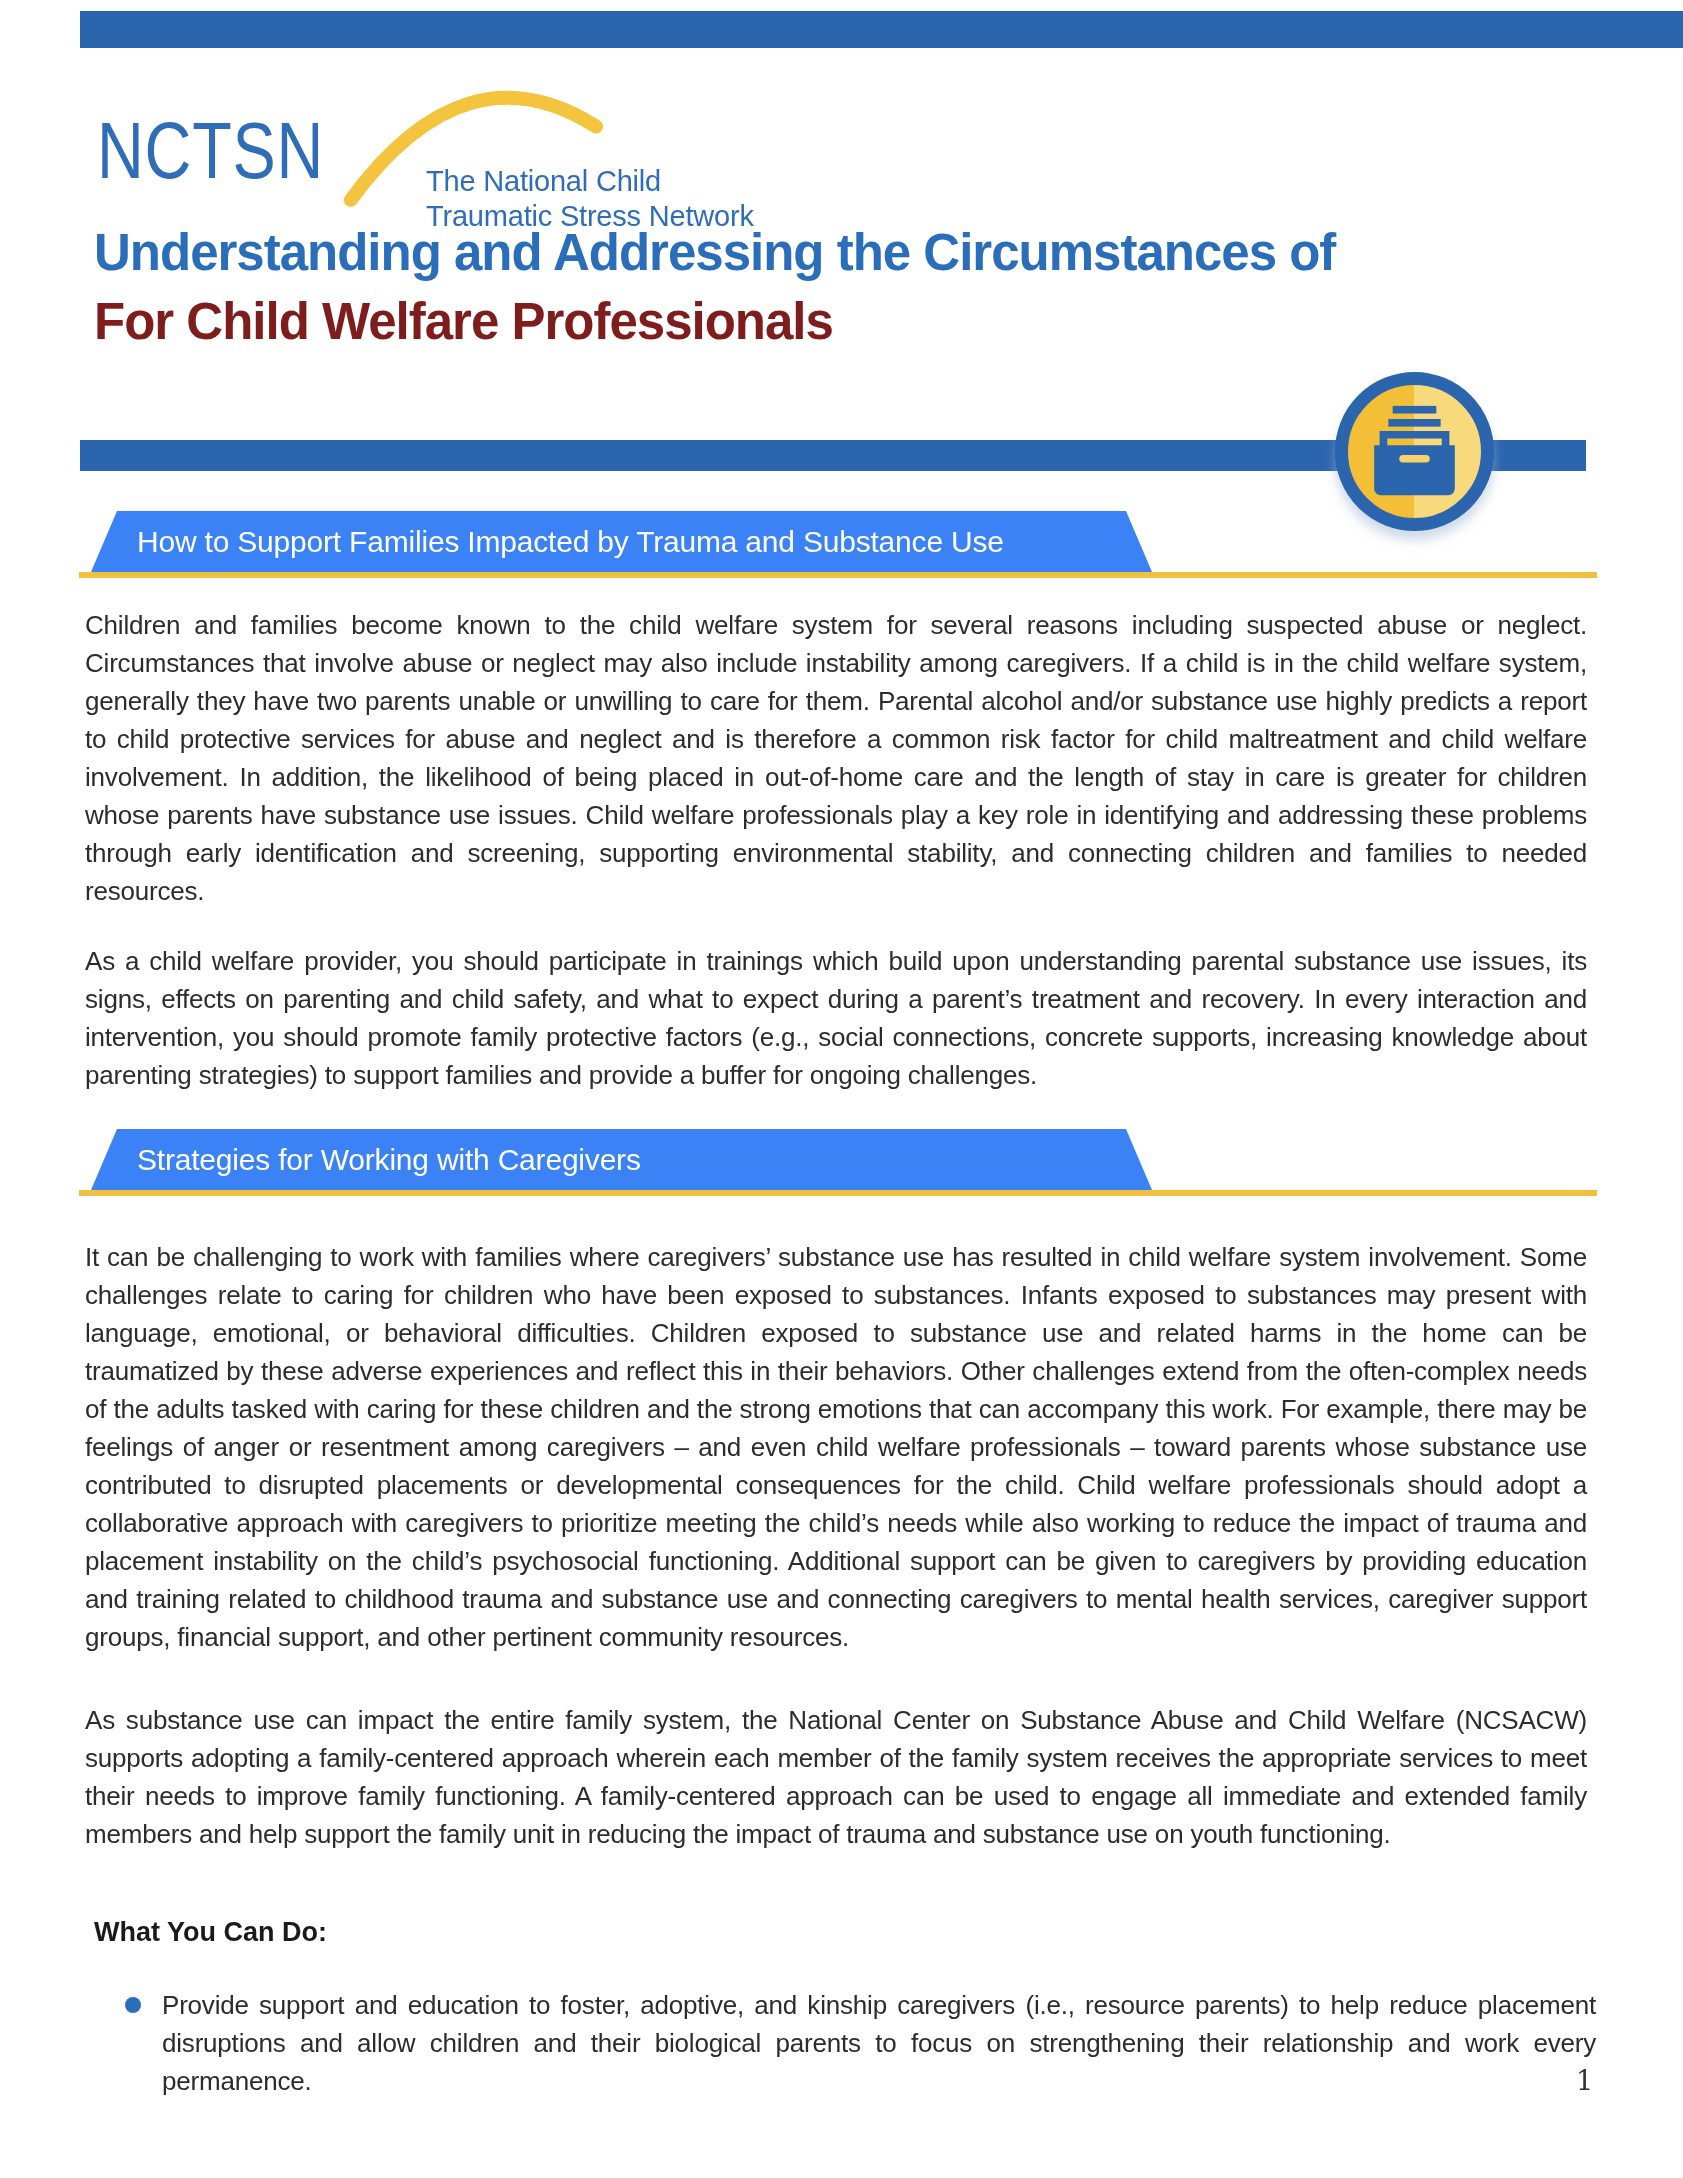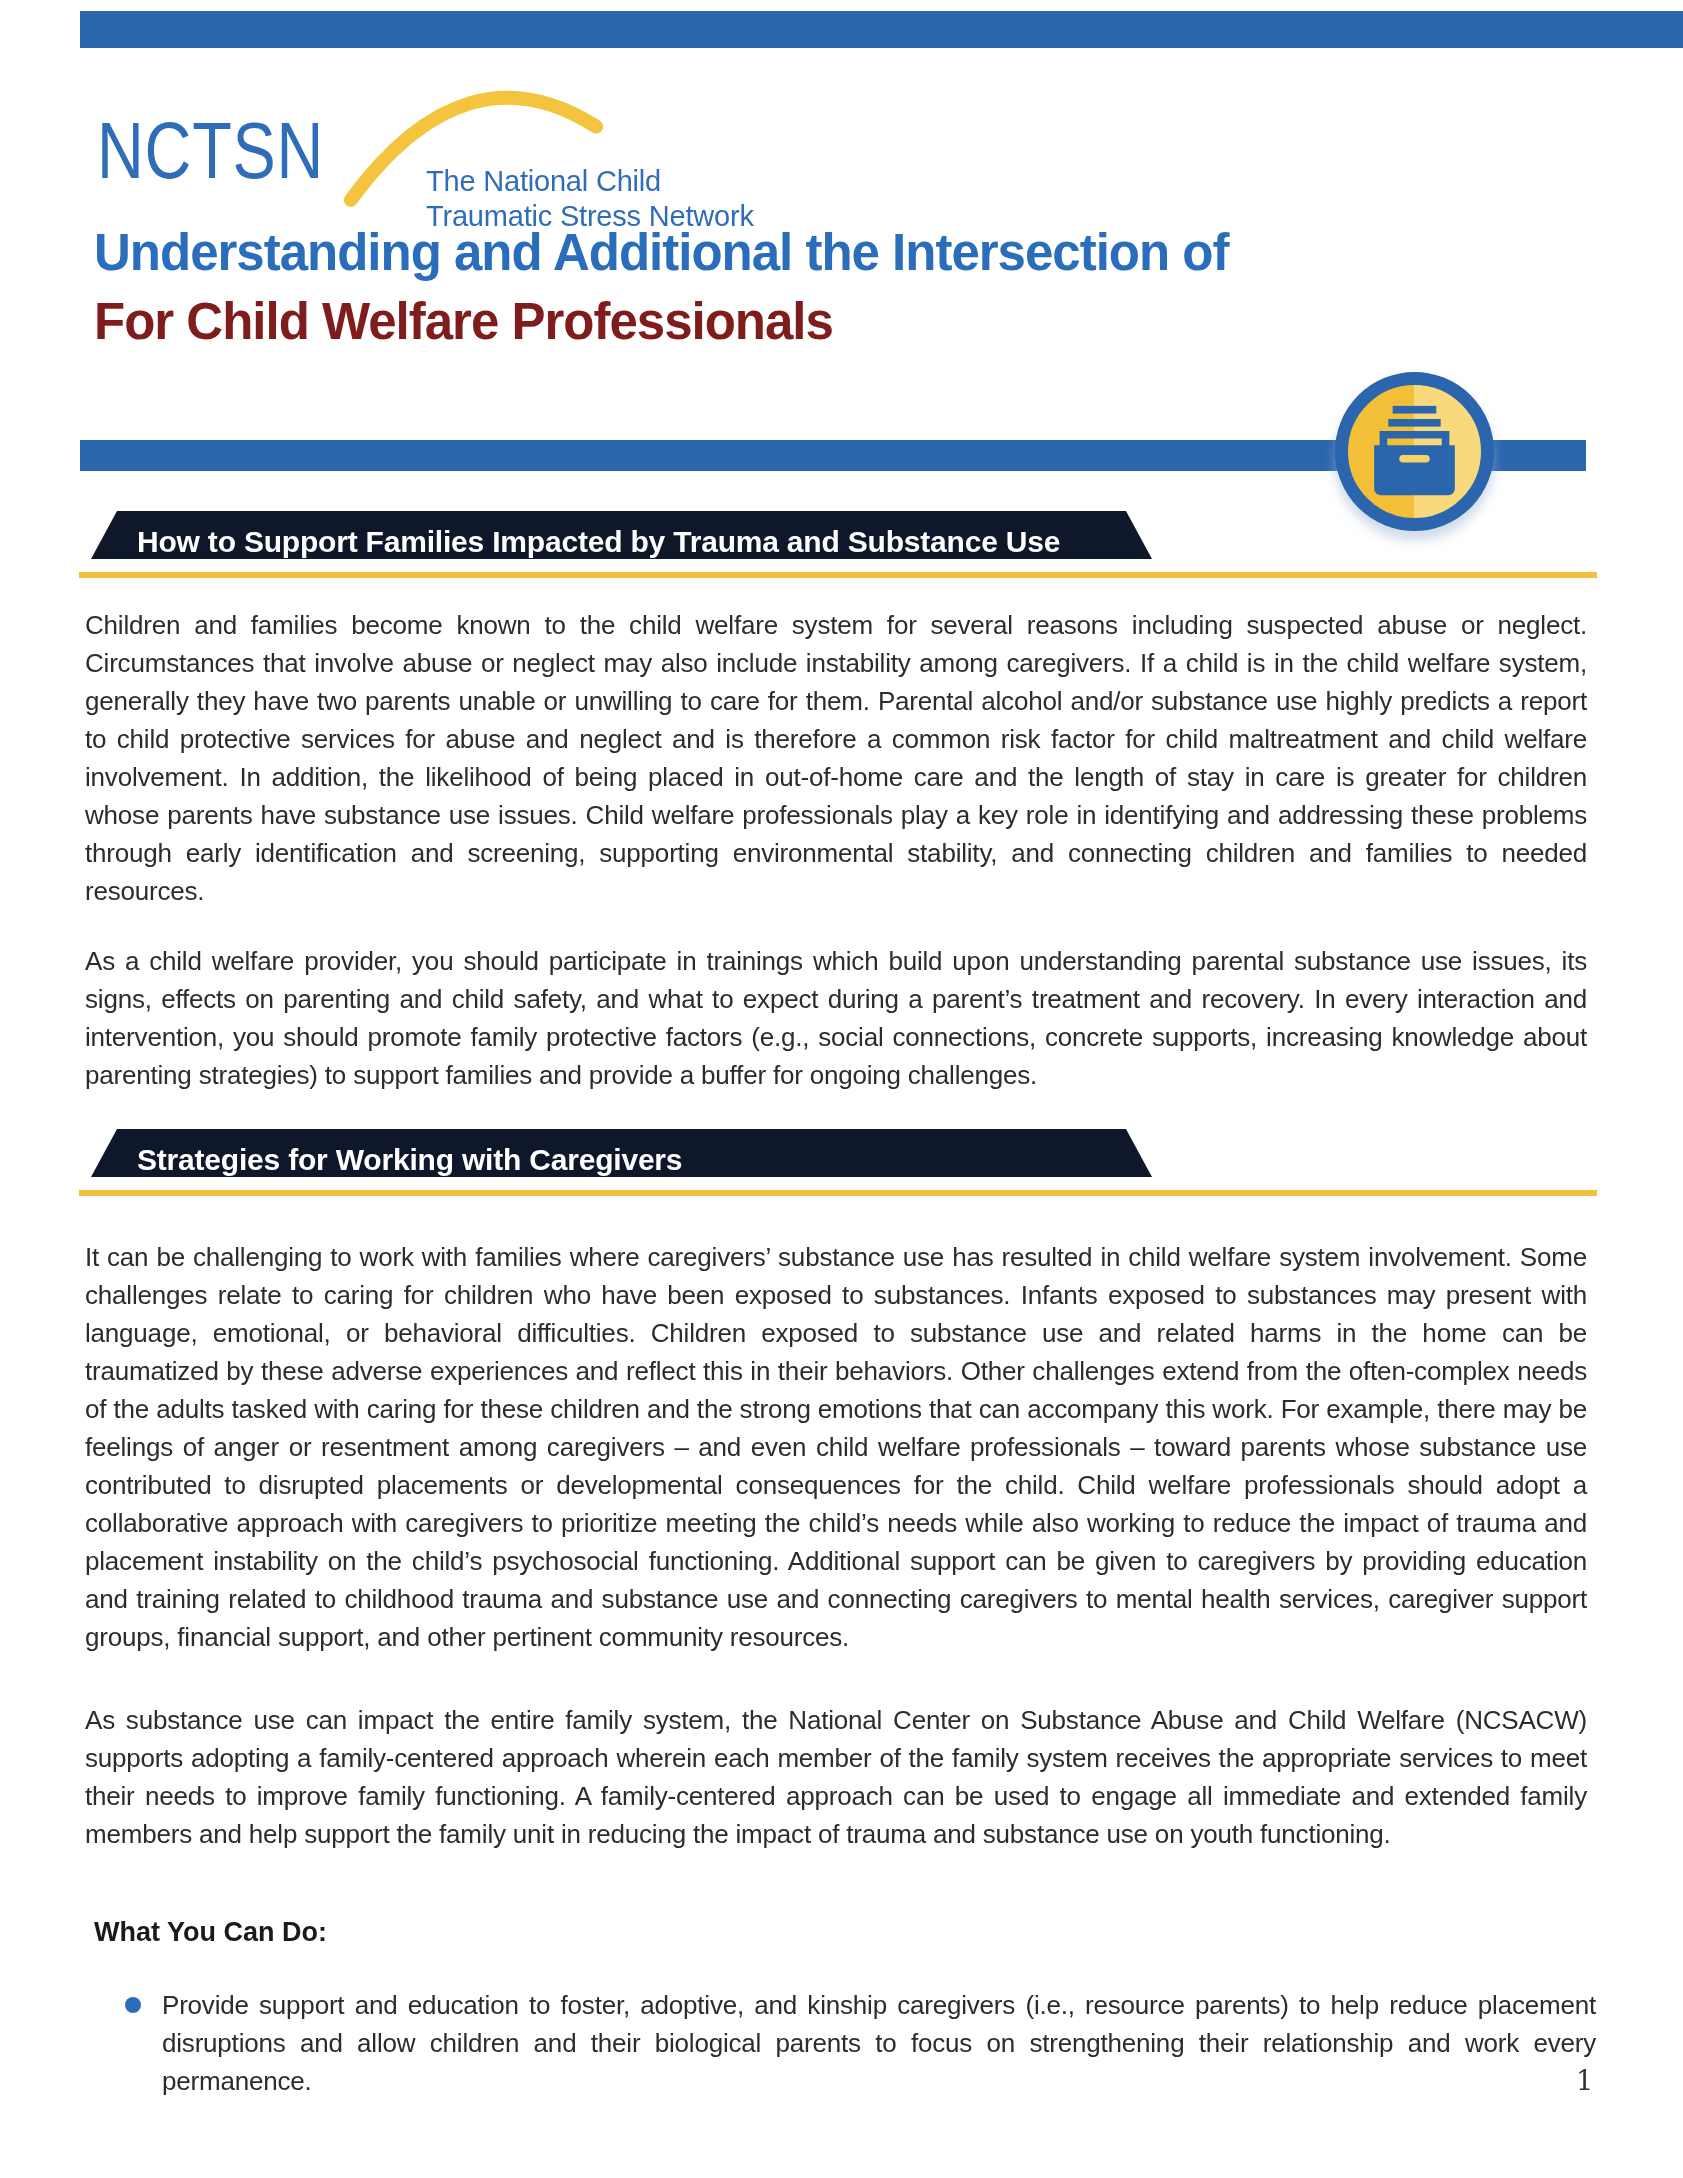"Understanding and Additional the" div.blue { text: Additional the Intersection -> Addressing the Circumstances }
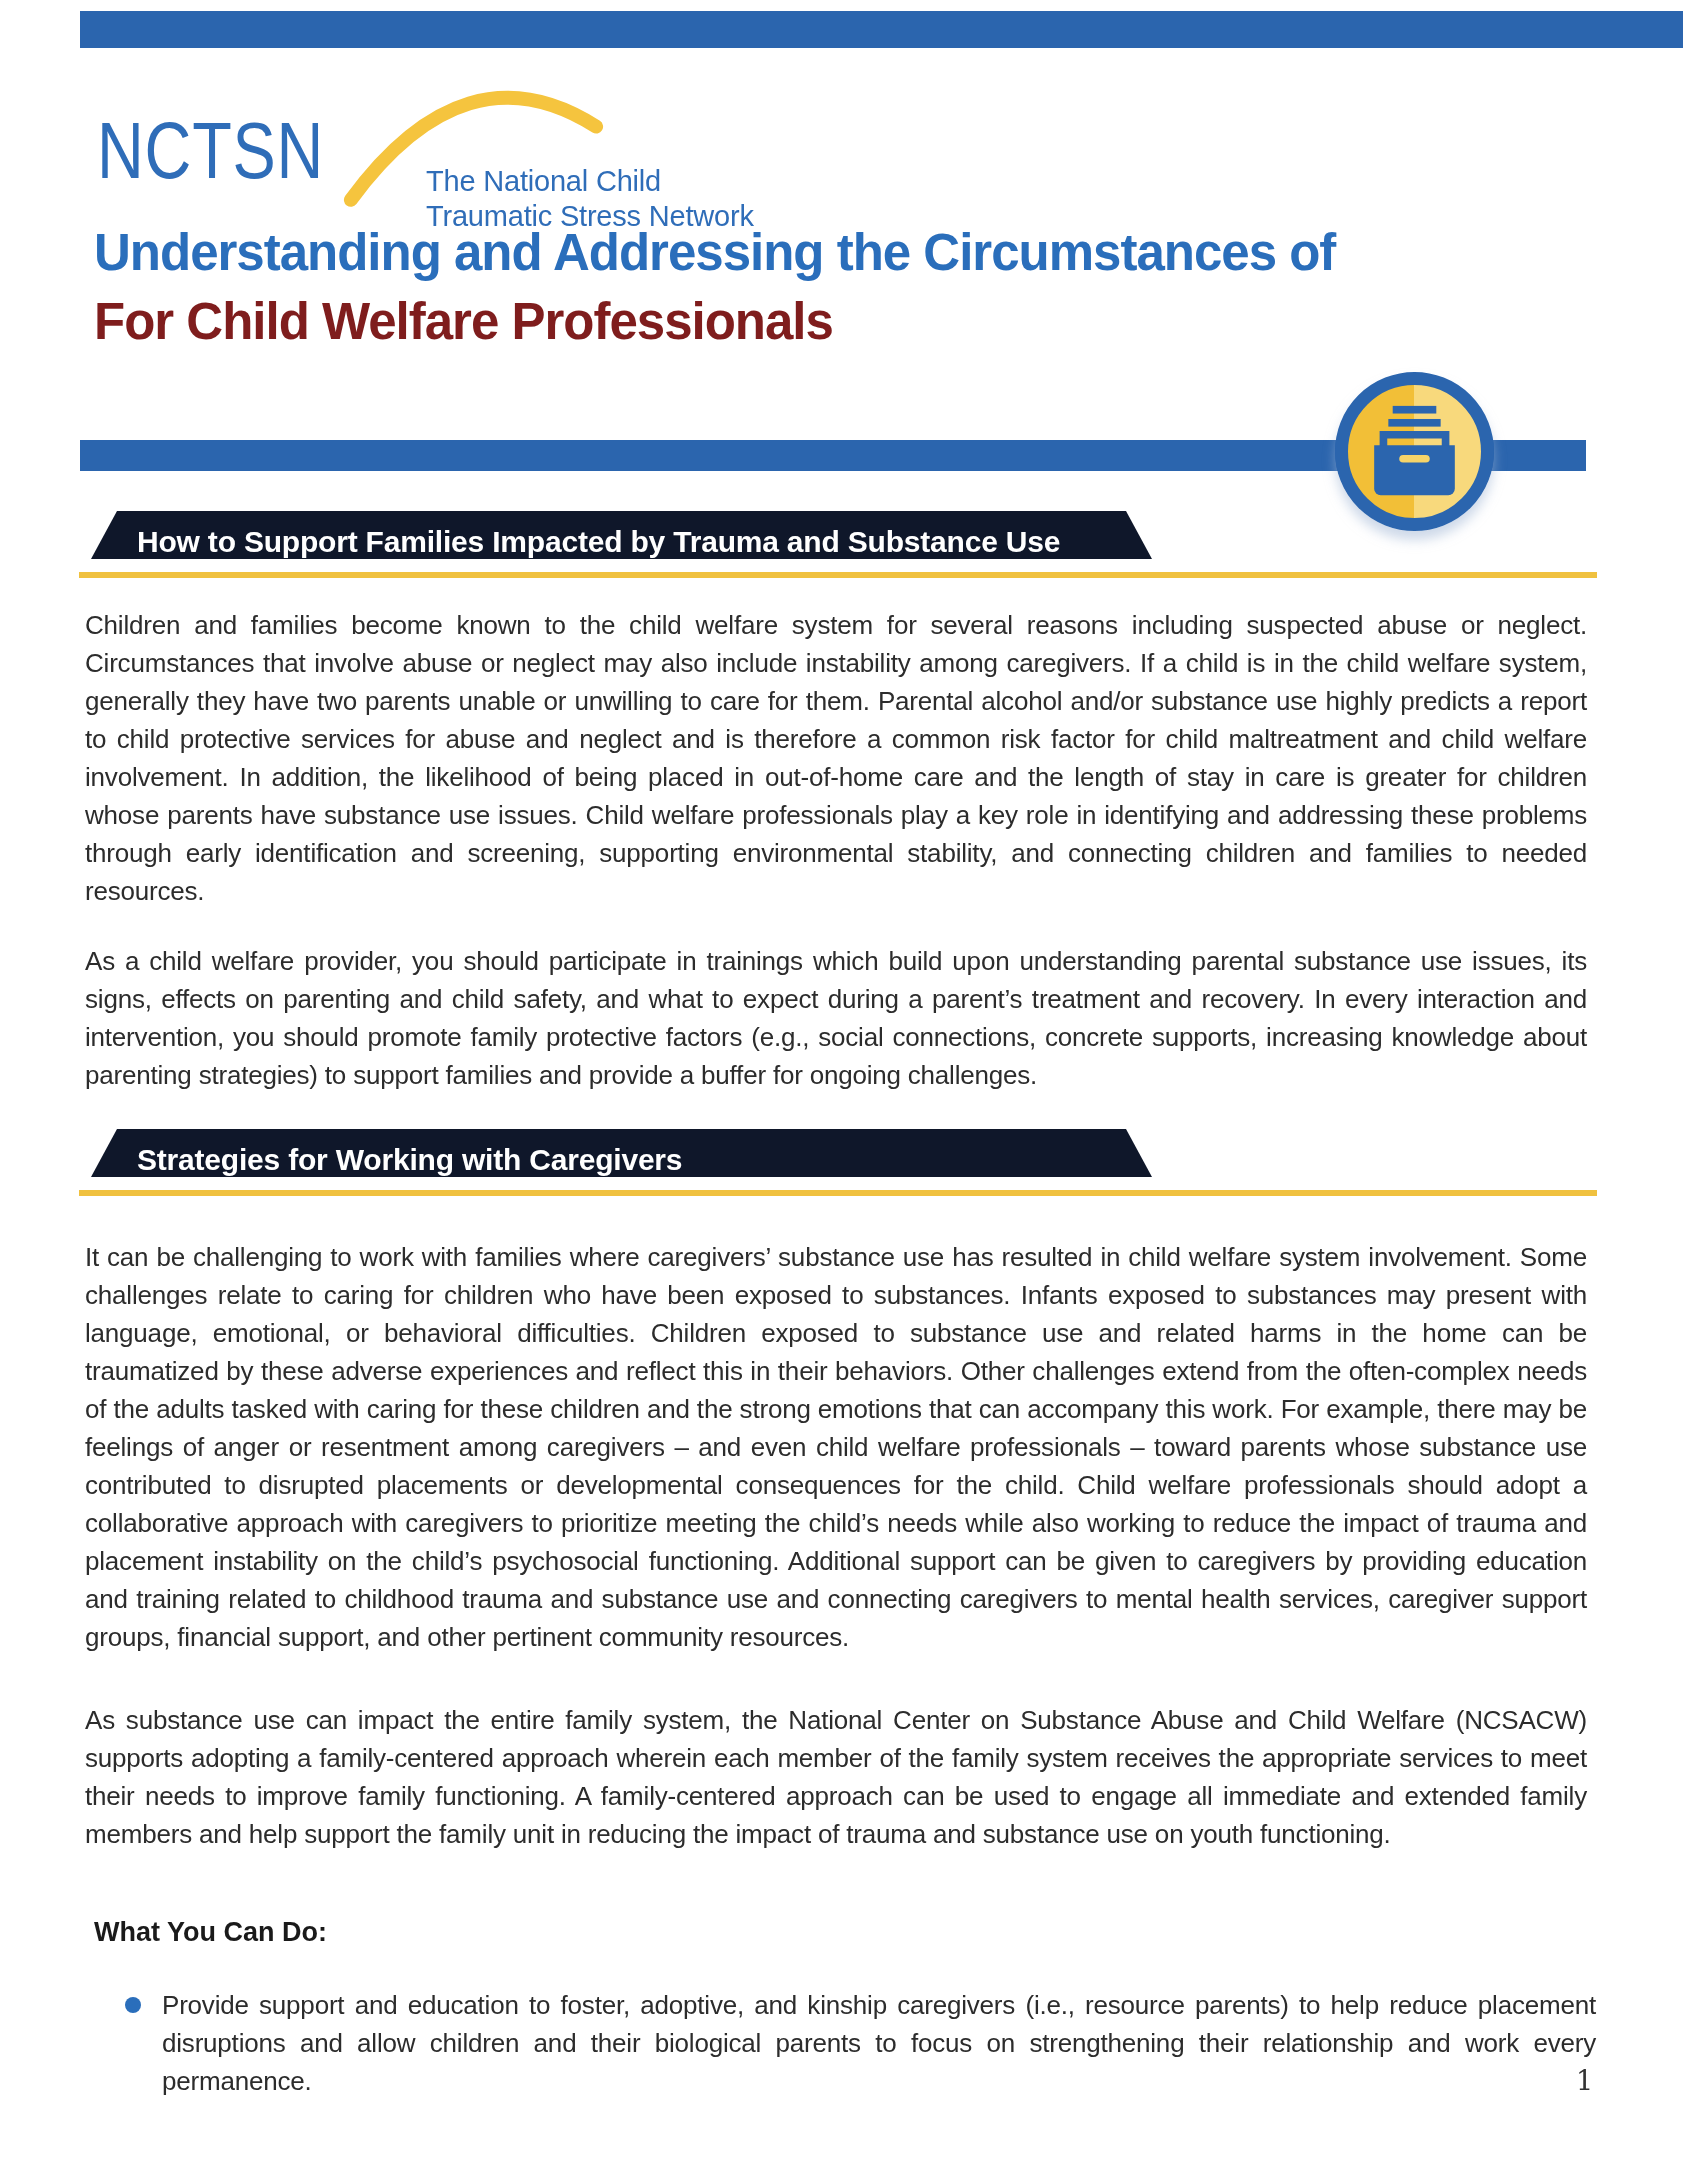"How to Support Families Impacted" .banner { background: #0f172a -> #3b82f6; font-weight: bold -> normal; height: 48px -> 61px }
